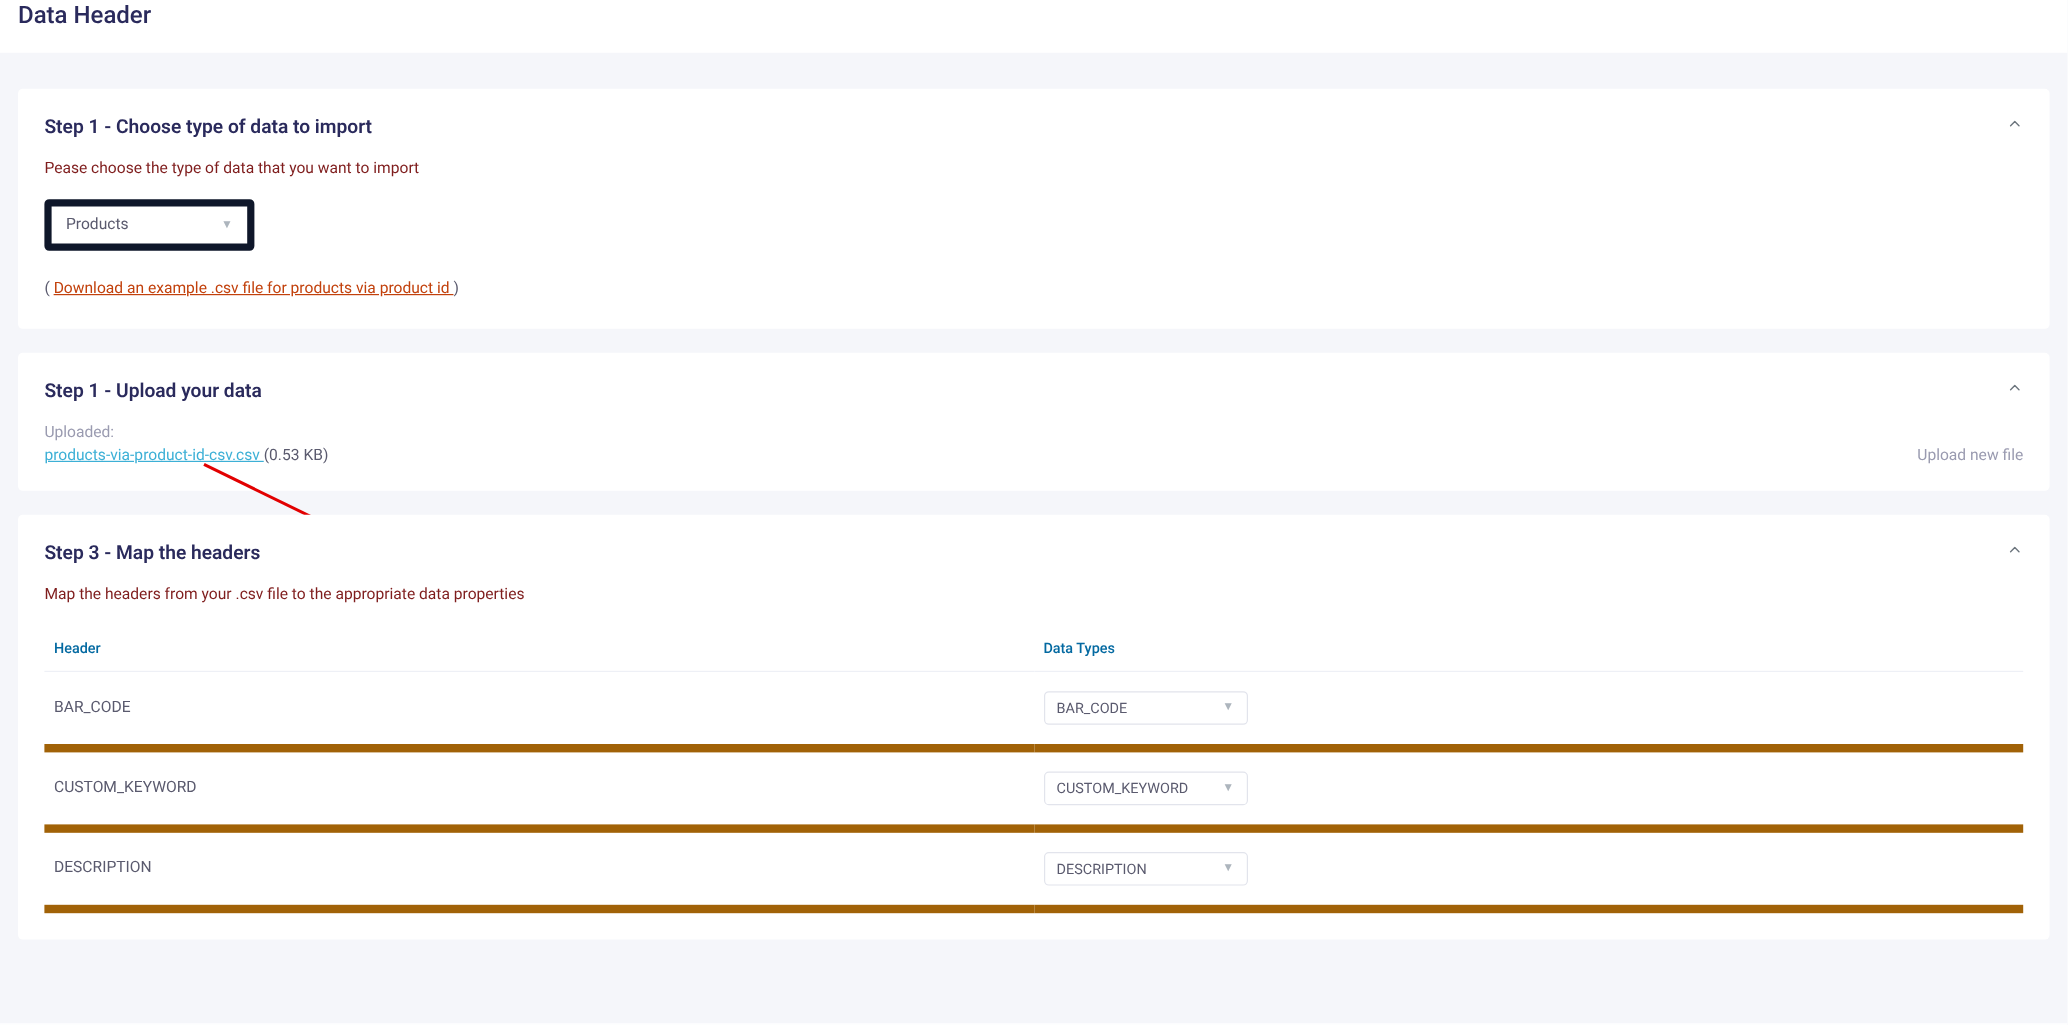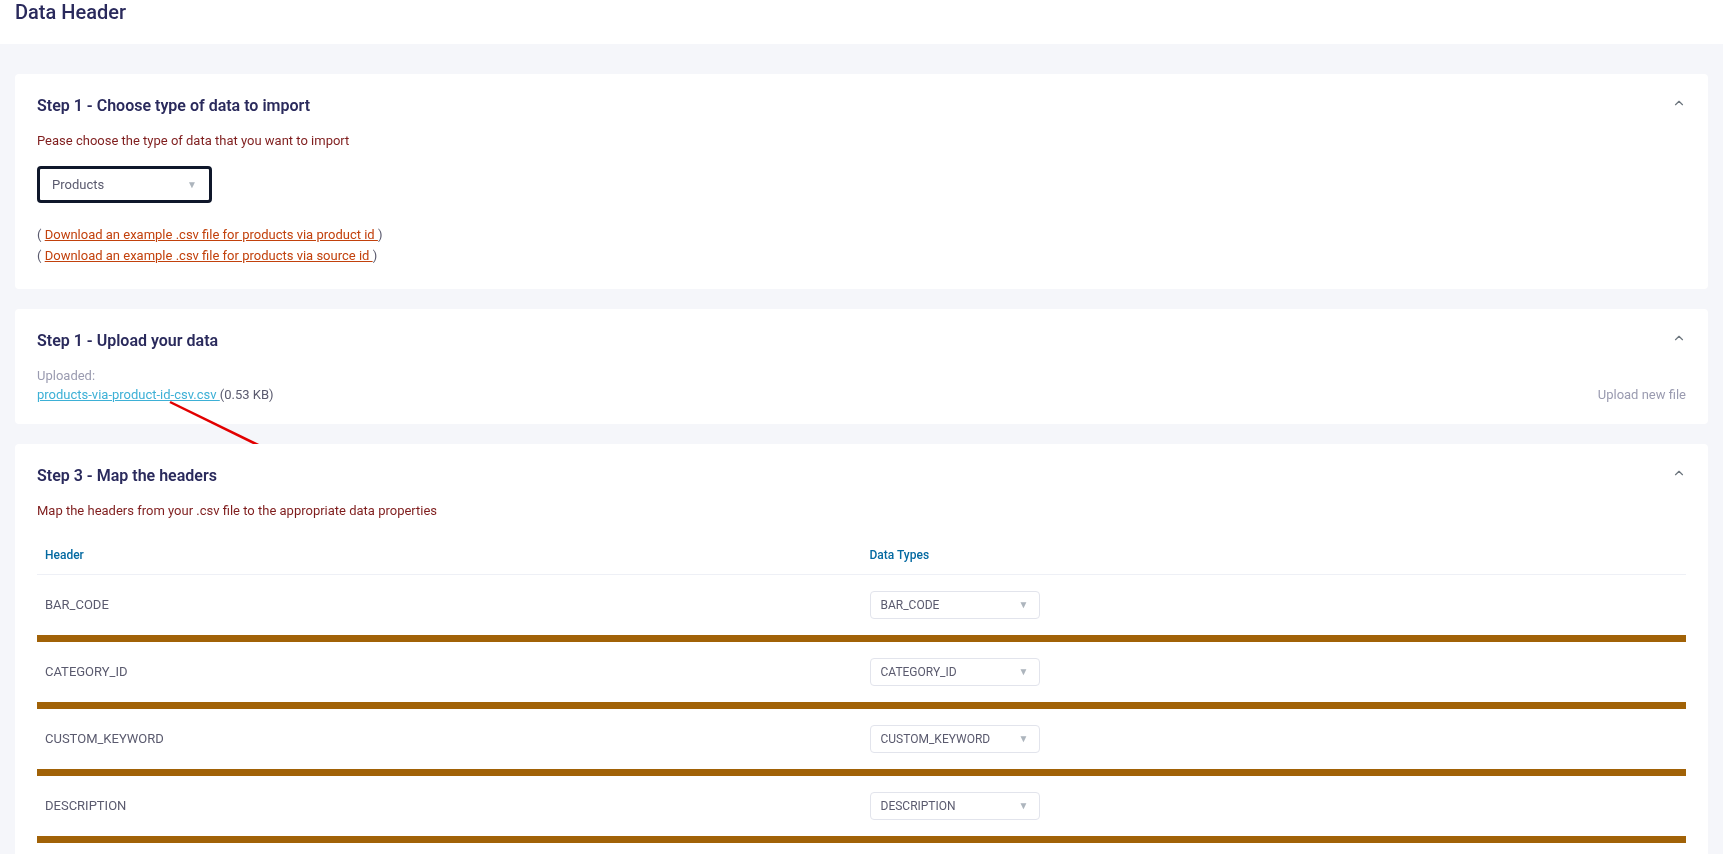"Products" .select-box { border: 3px solid #0f172a -> 6px solid #0f172a }
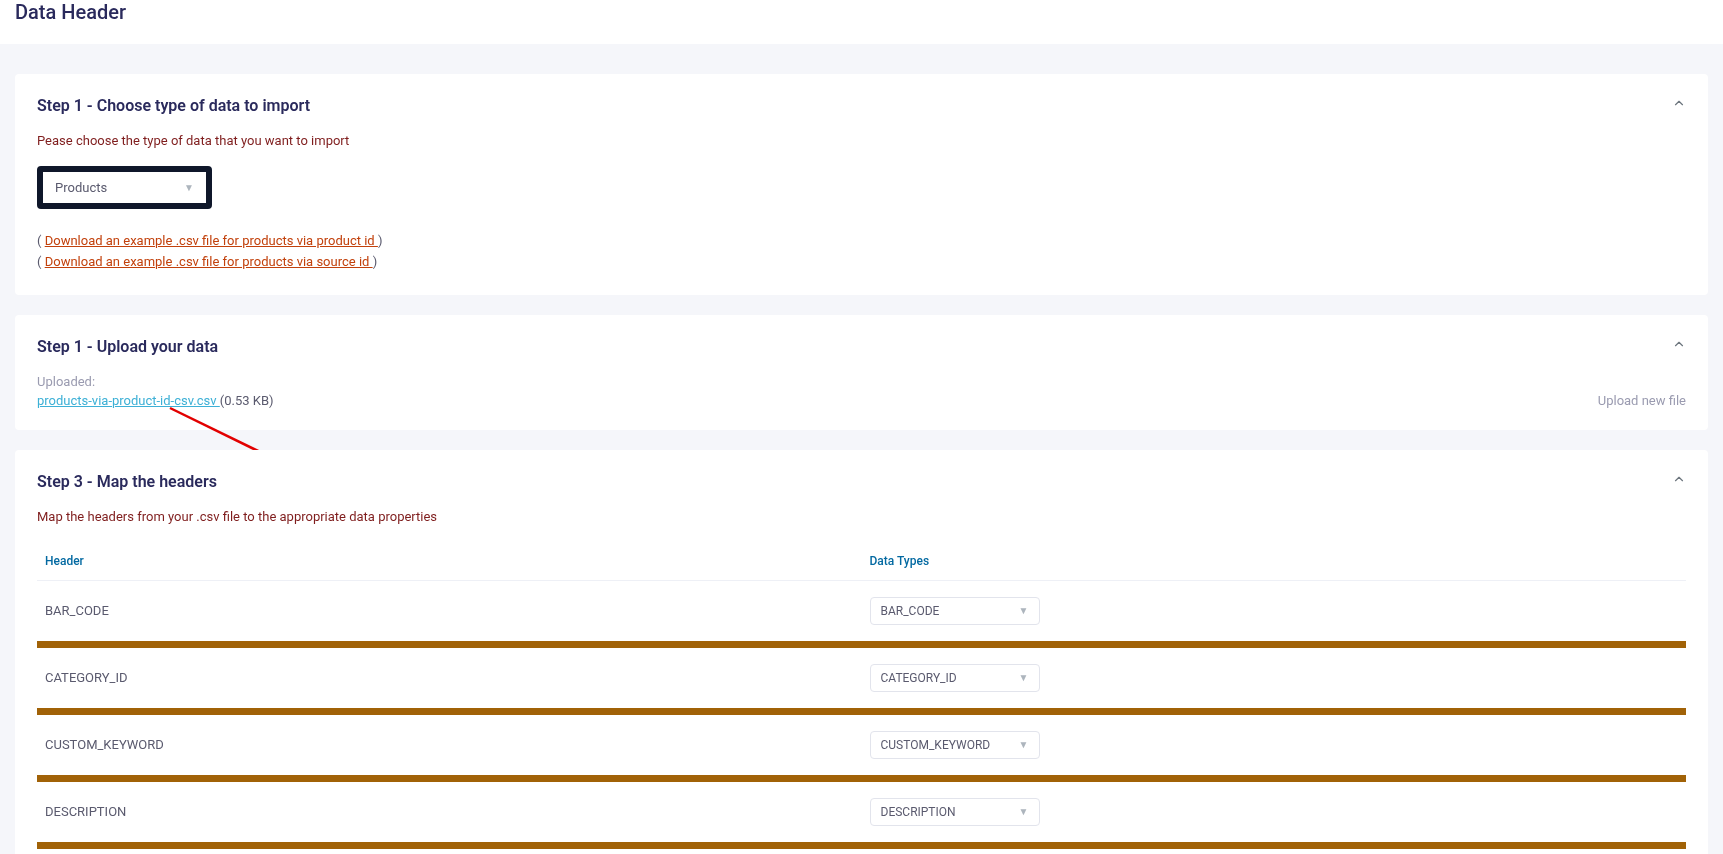"( Download an example .csv file for products via source" div.download-line { html: <div> <span>( </span><a> Download an example .csv file for products via source id </a><span>)</span> </div> -> none }
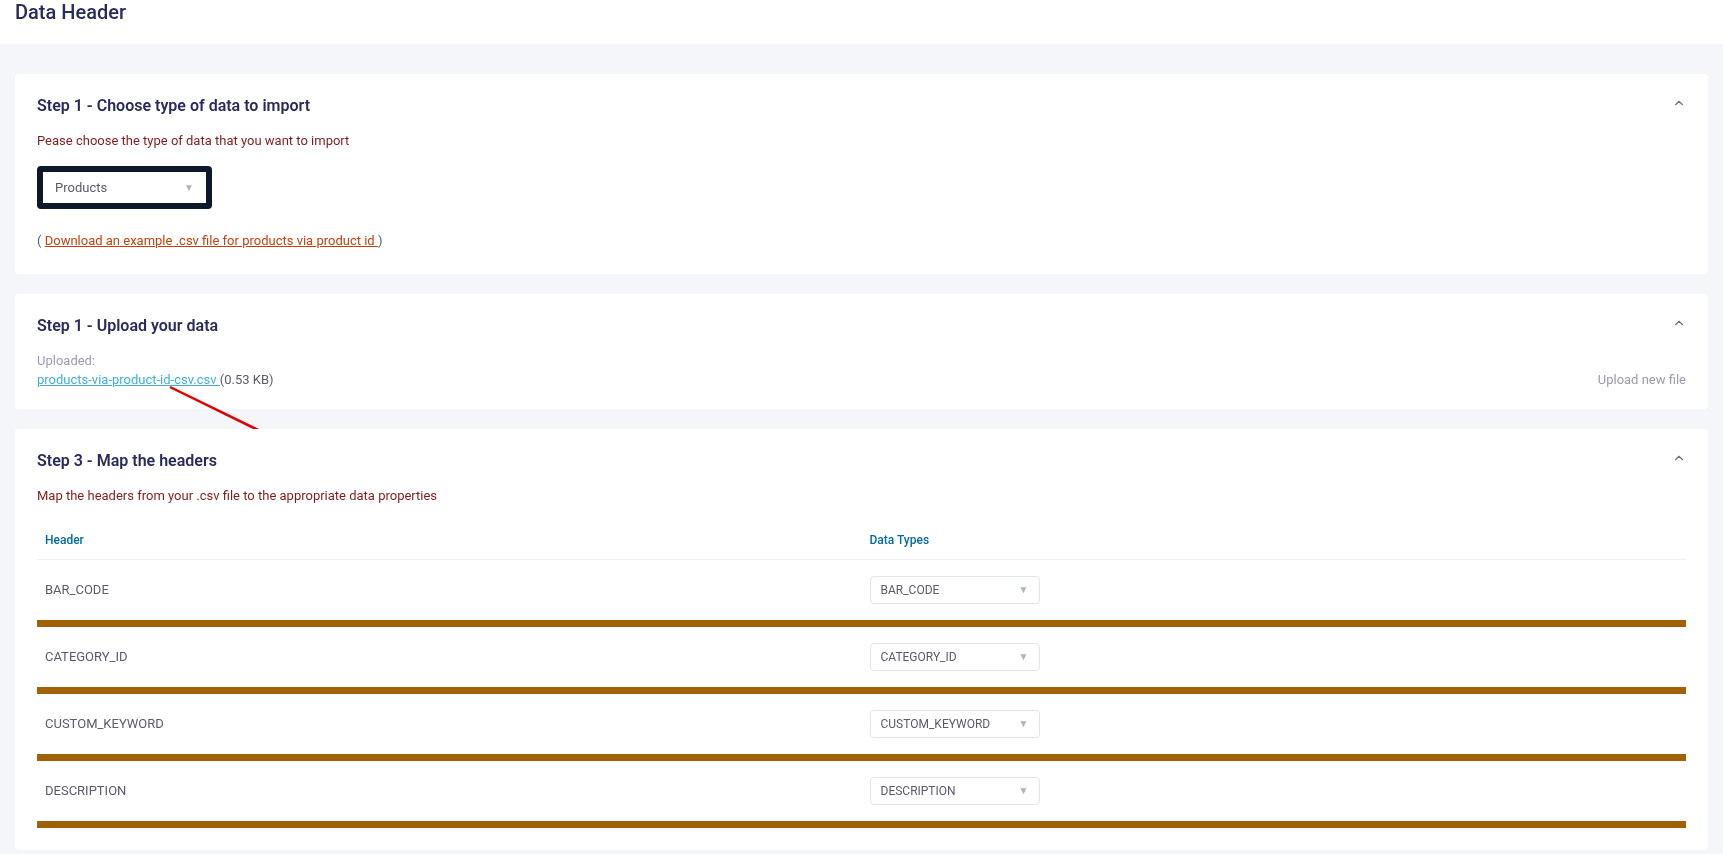"CATEGORY_ID" tr { html: <tr> <td>CATEGORY_ID</td> <td><div> <span>CATEGORY_ID</span> <span>▼</span> </div></td> </tr> -> none }
